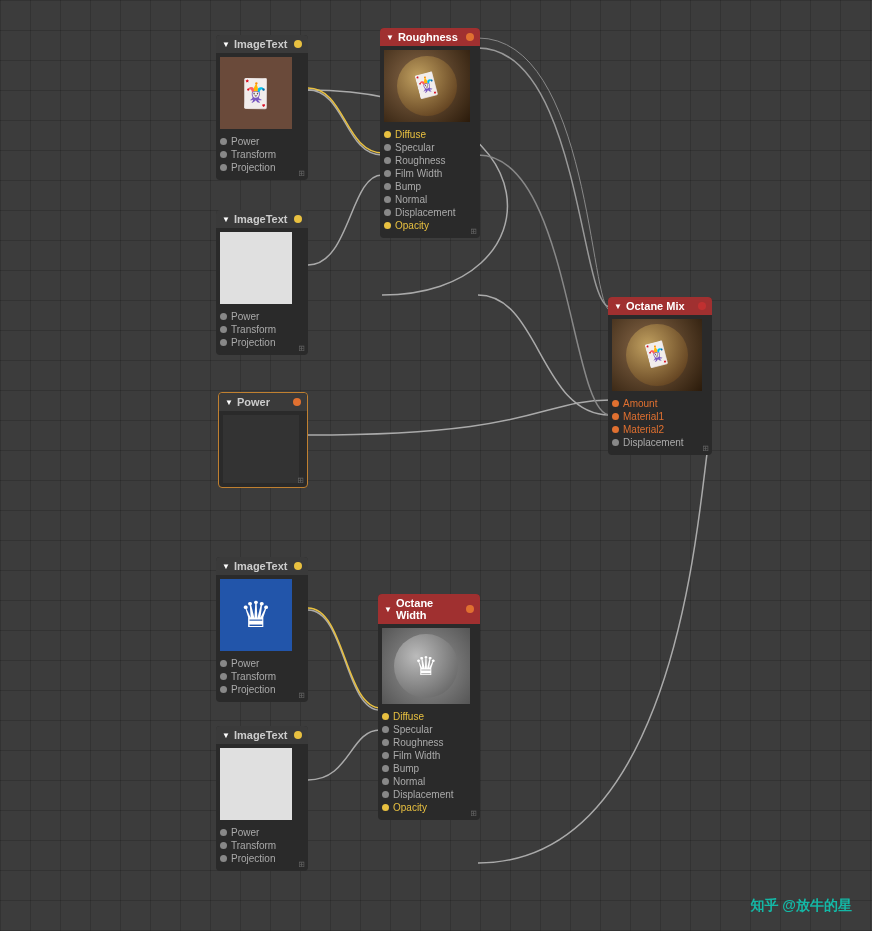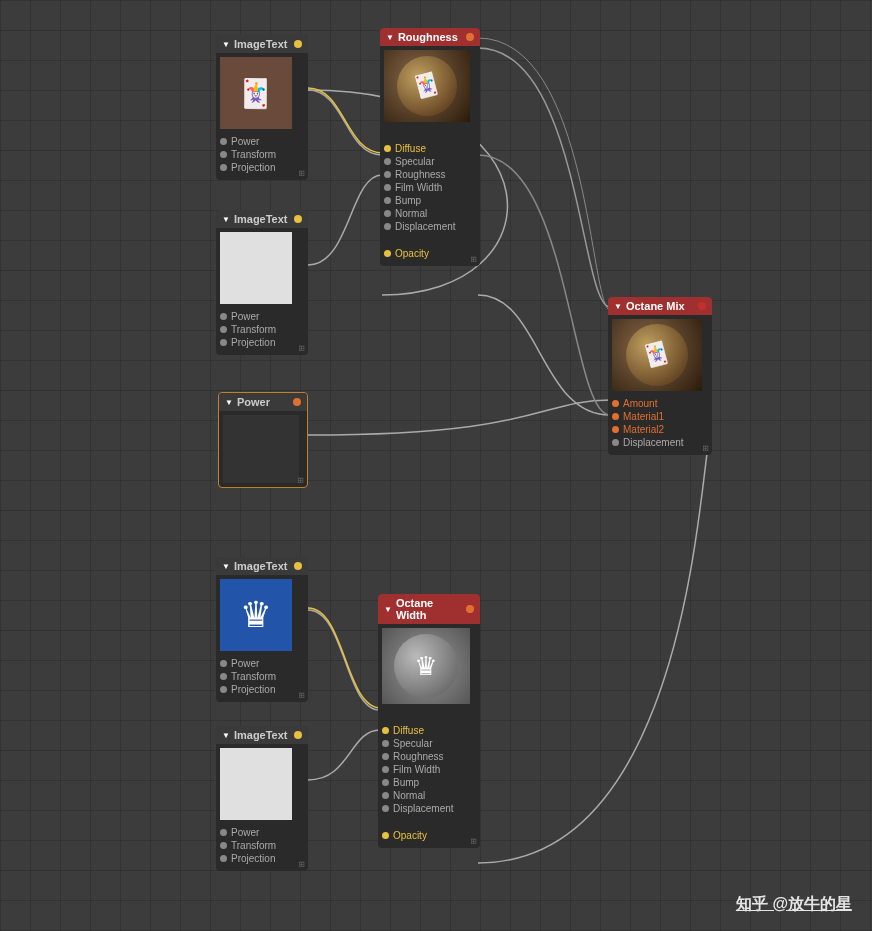"Diffuse" .port-row.port-highlighted { margin-top: 14px -> none }
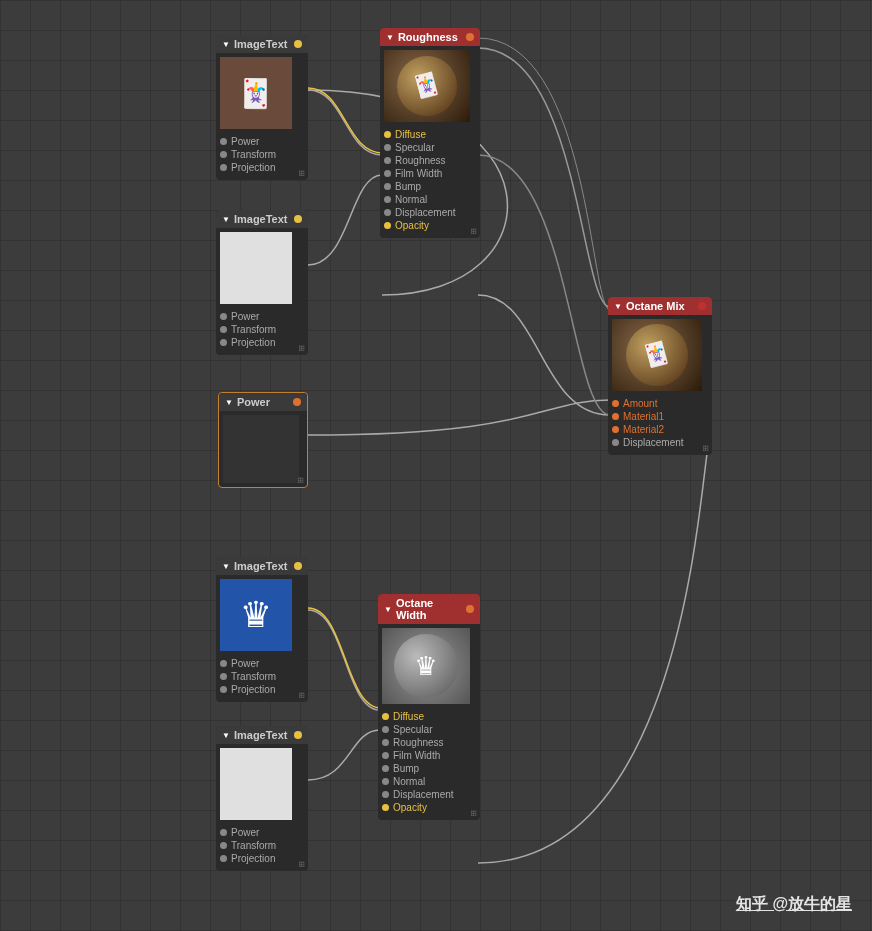"知乎 @放牛的星" .watermark { color: #e5e5e5 -> #14b8a6; font-size: 16px -> 14px; text-decoration: underline -> none }
